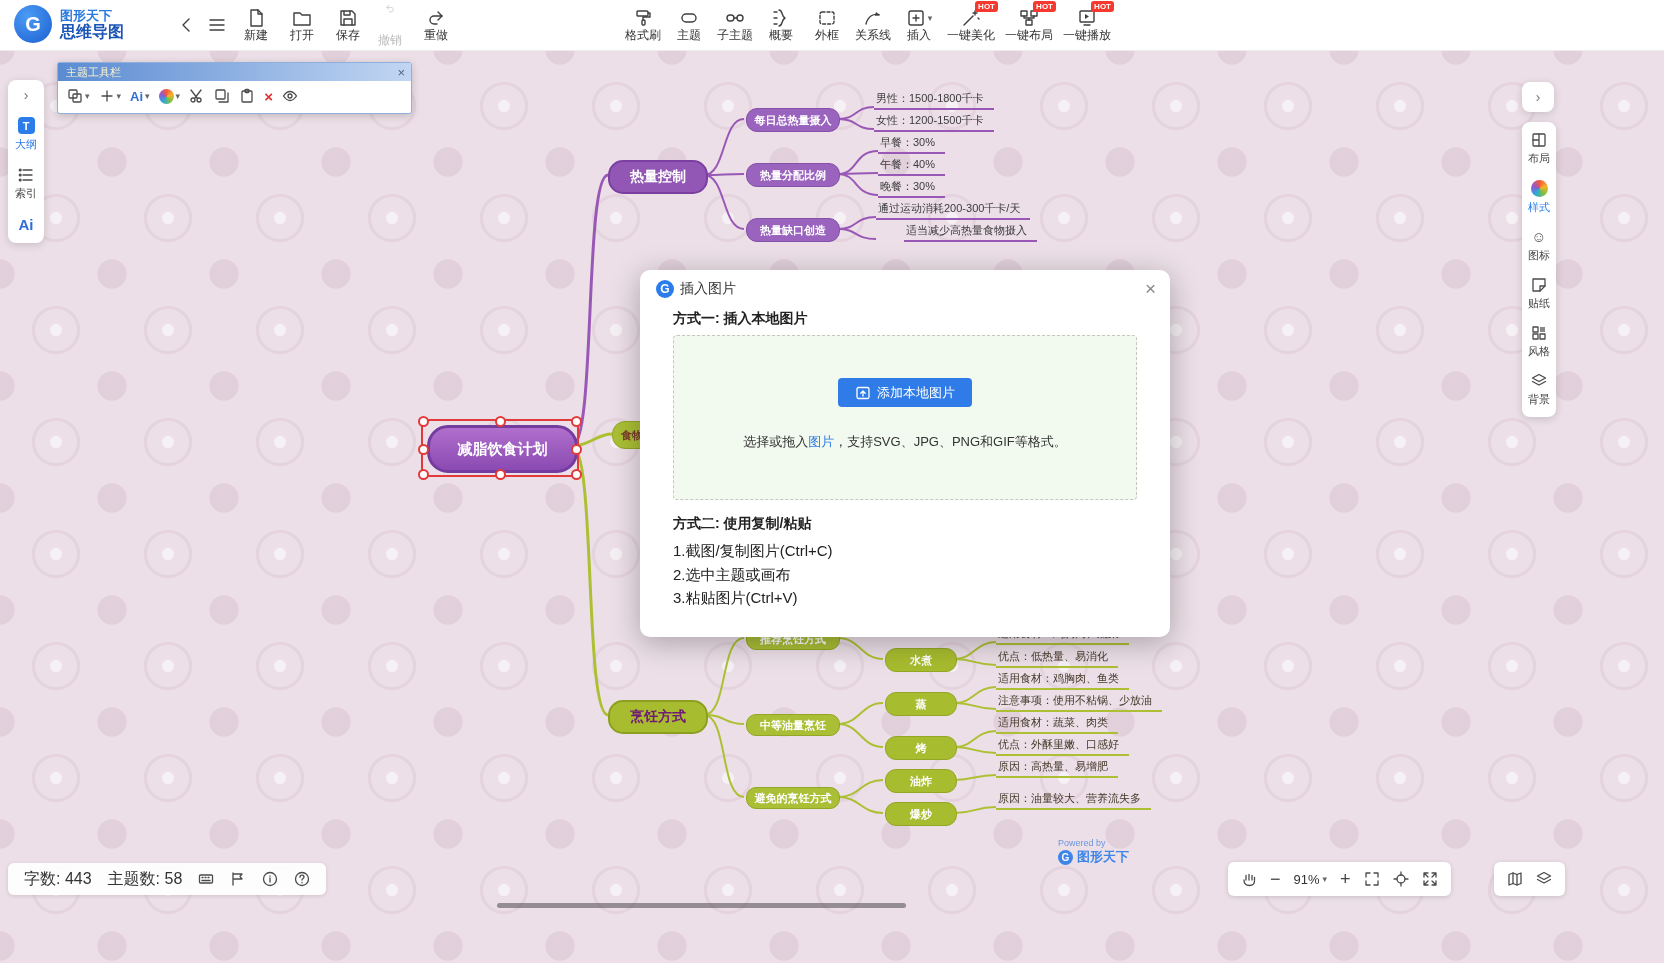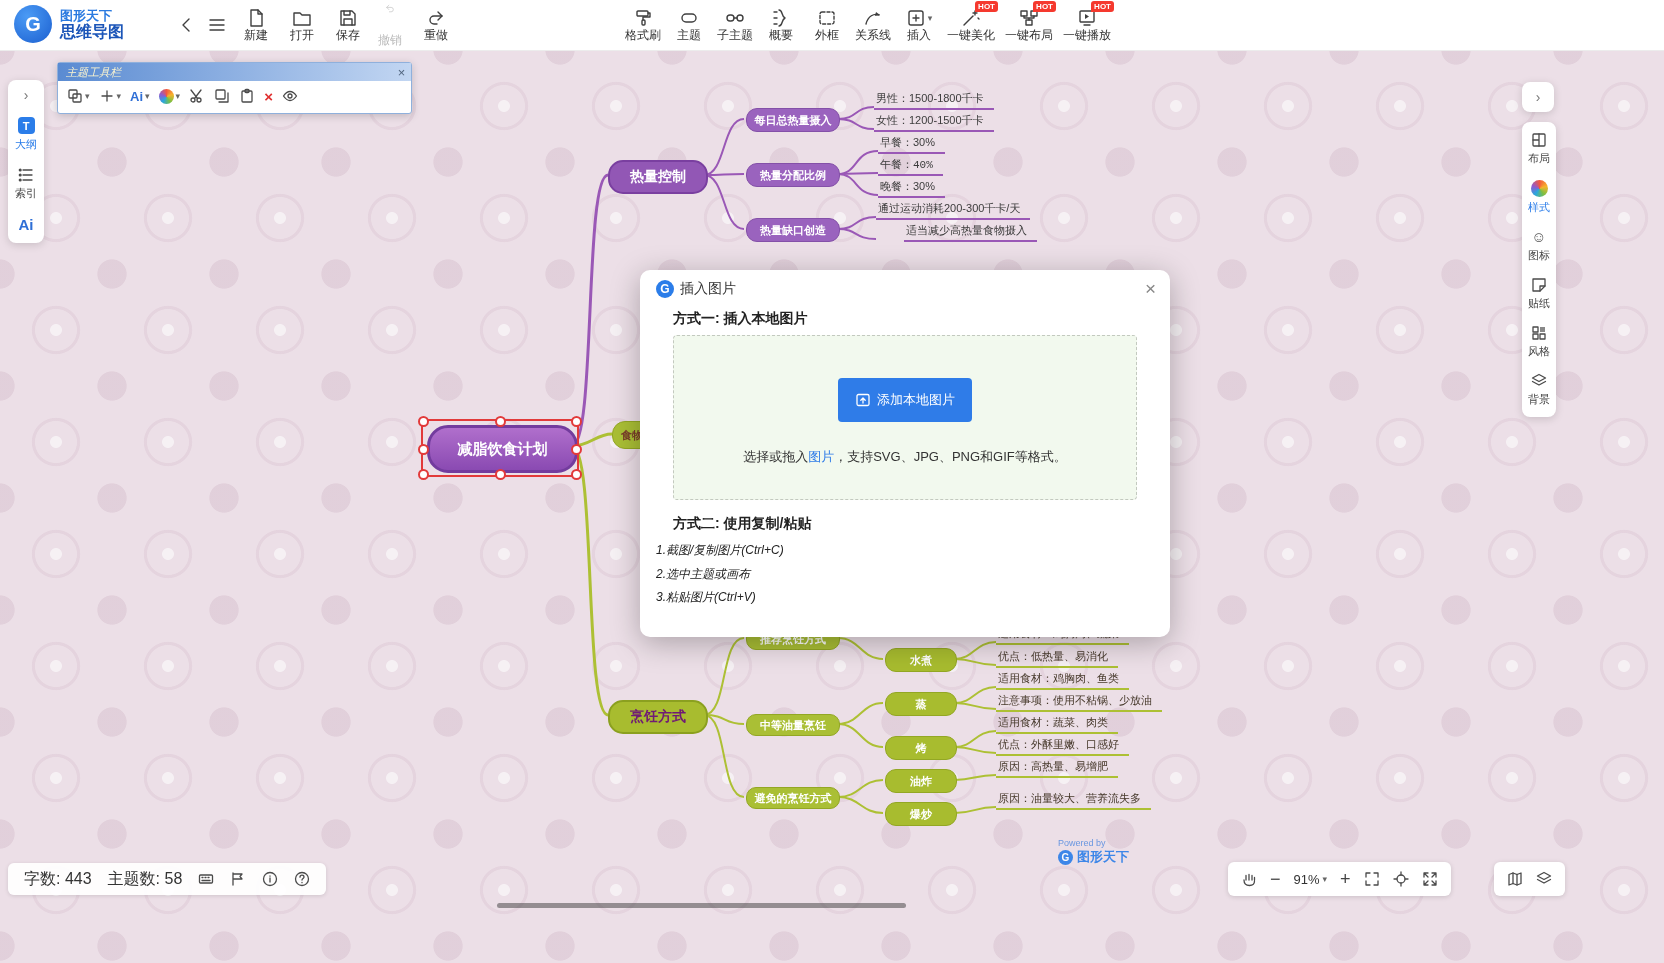"主题工具栏" .ftb-title { font-style: italic -> none }
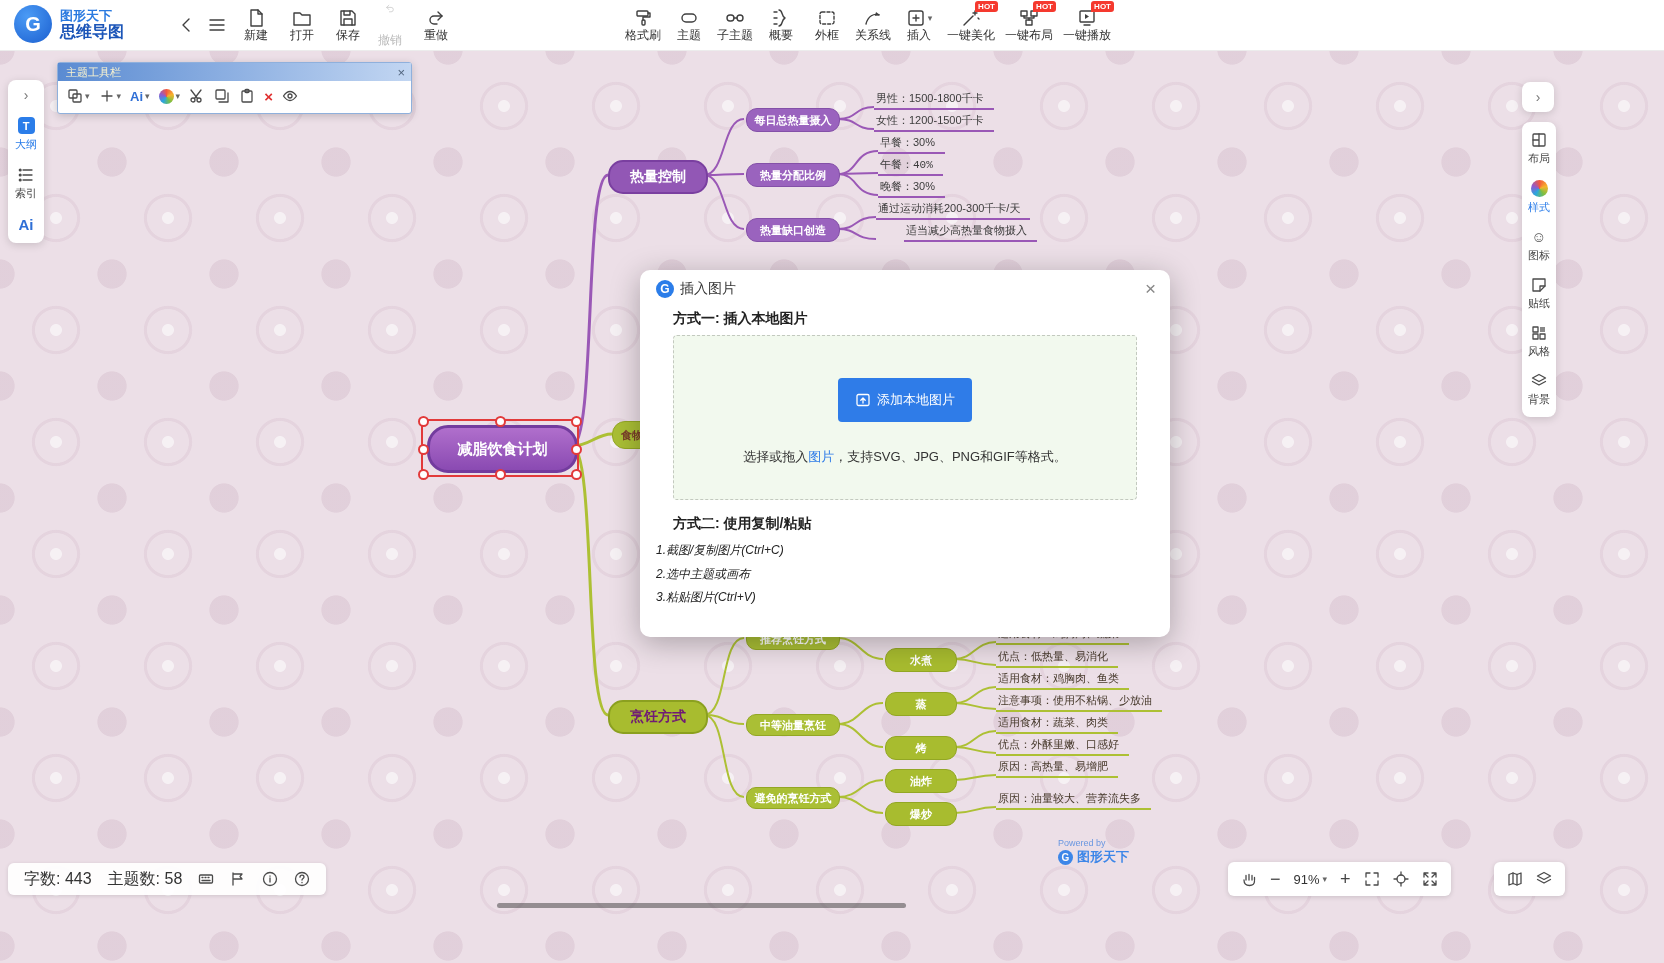"午餐：40%" div.leaf { font-family: Liberation Mono, monospace -> none }
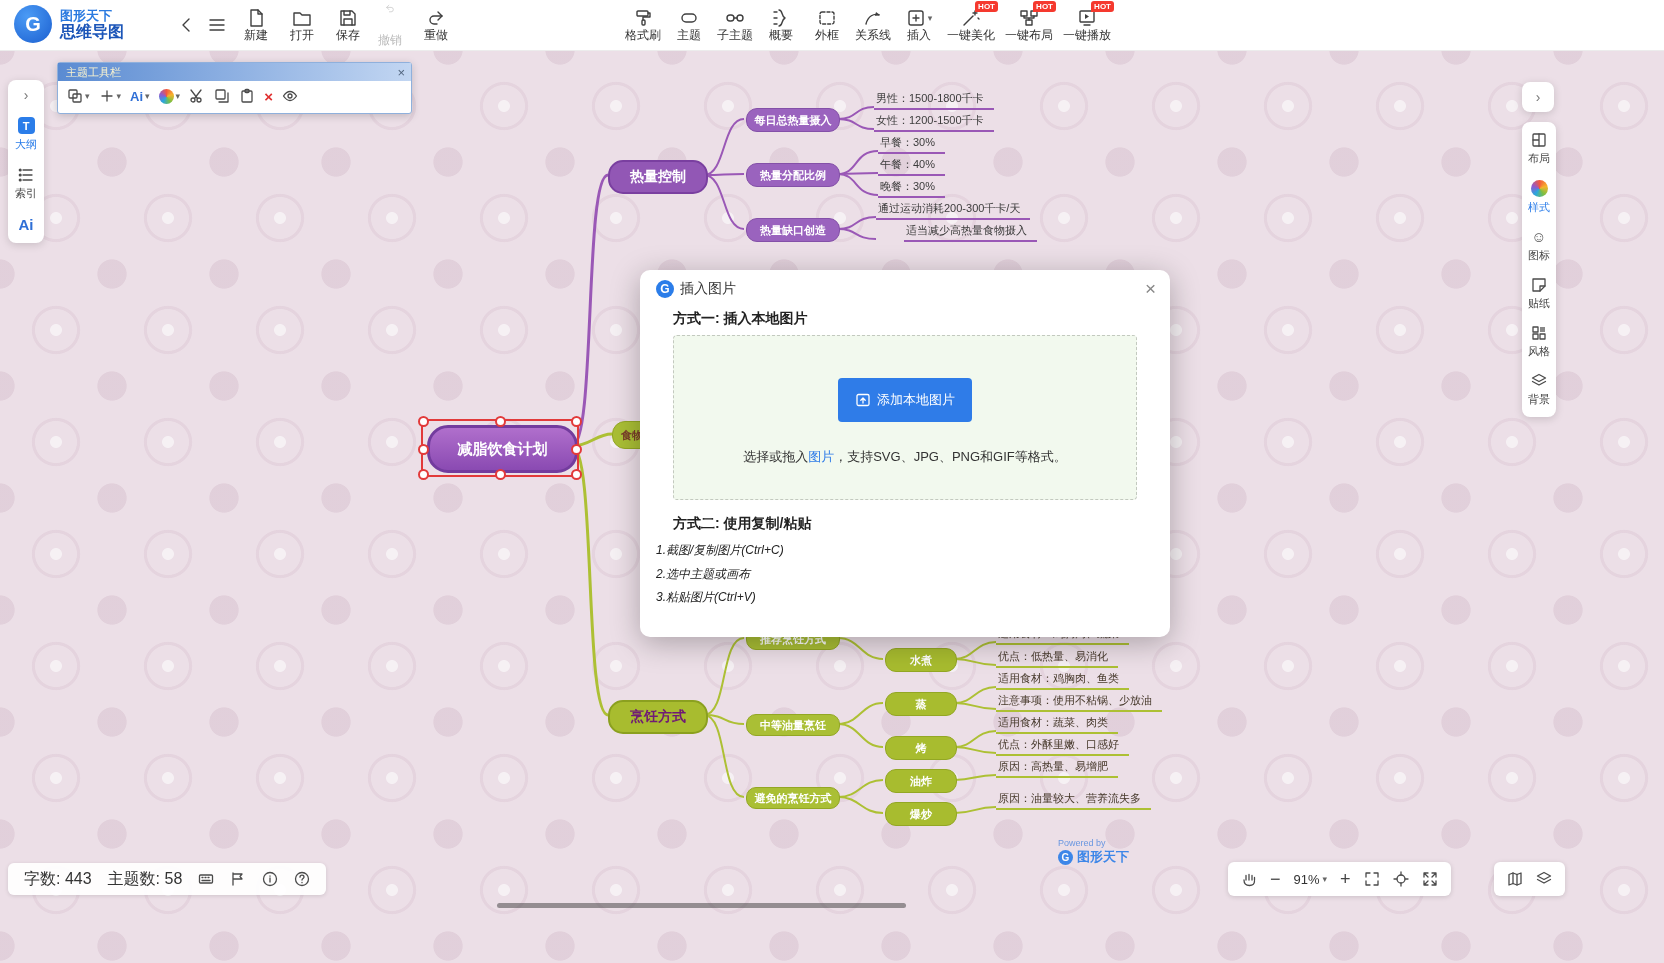"添加本地图片" .upload-btn { height: 44px -> 29px }
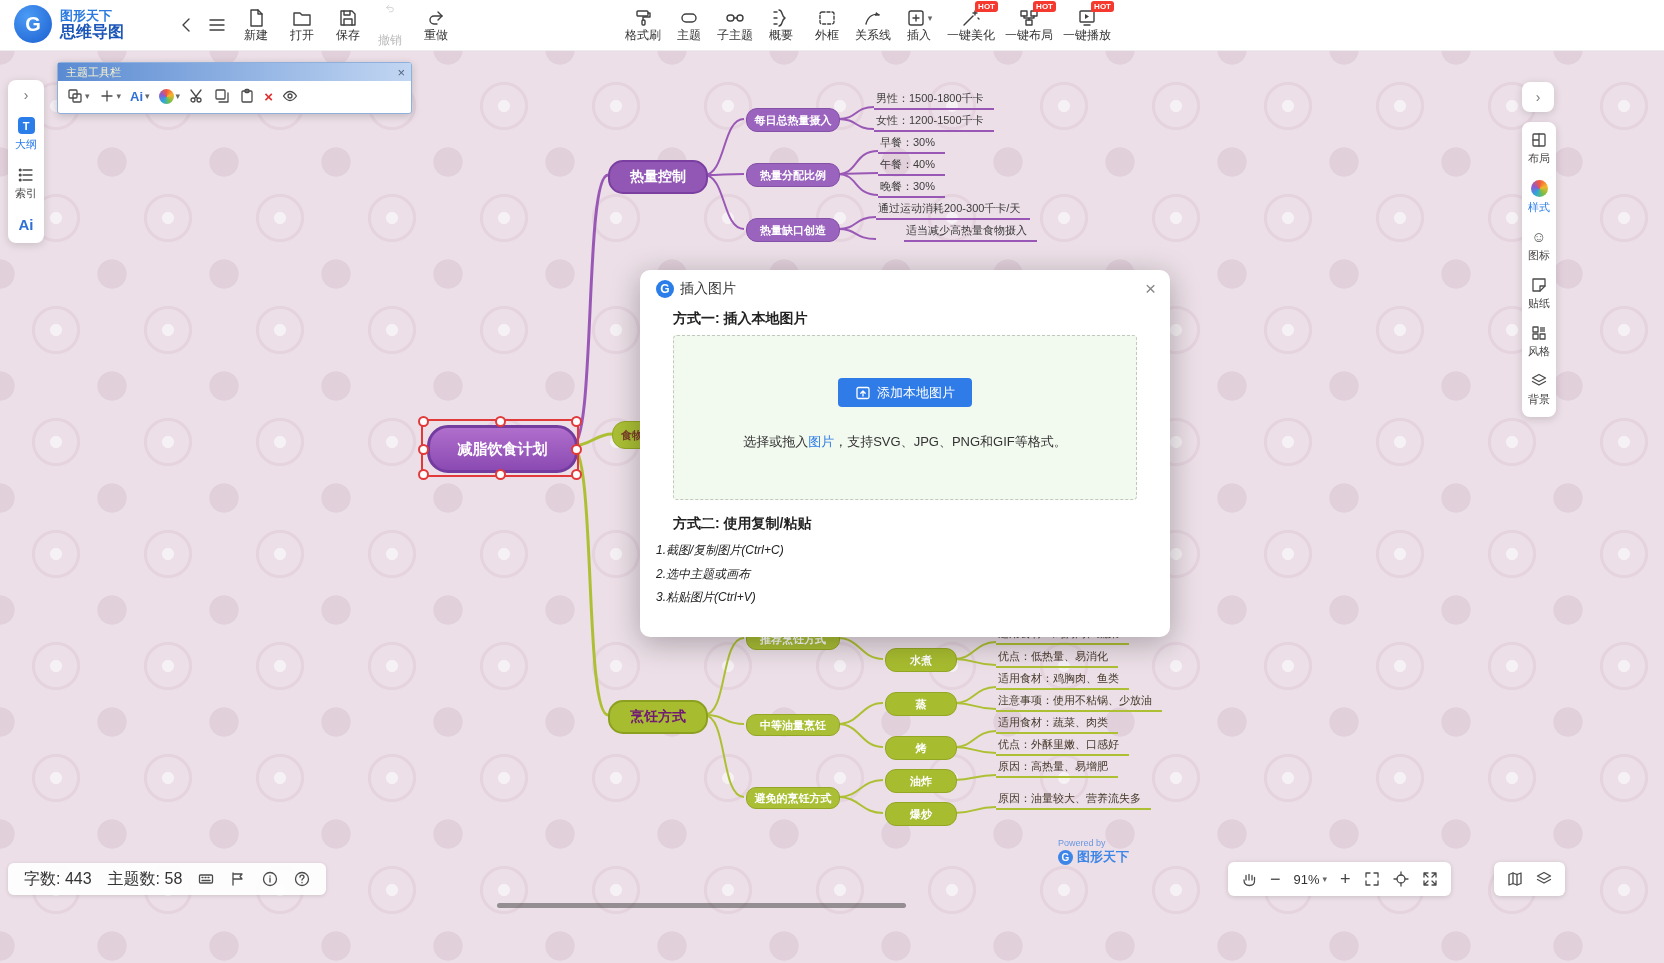"1.截图/复制图片(Ctrl+C)" .step { font-size: 12px -> 15px; font-style: italic -> none; left: 16px -> 33px }
